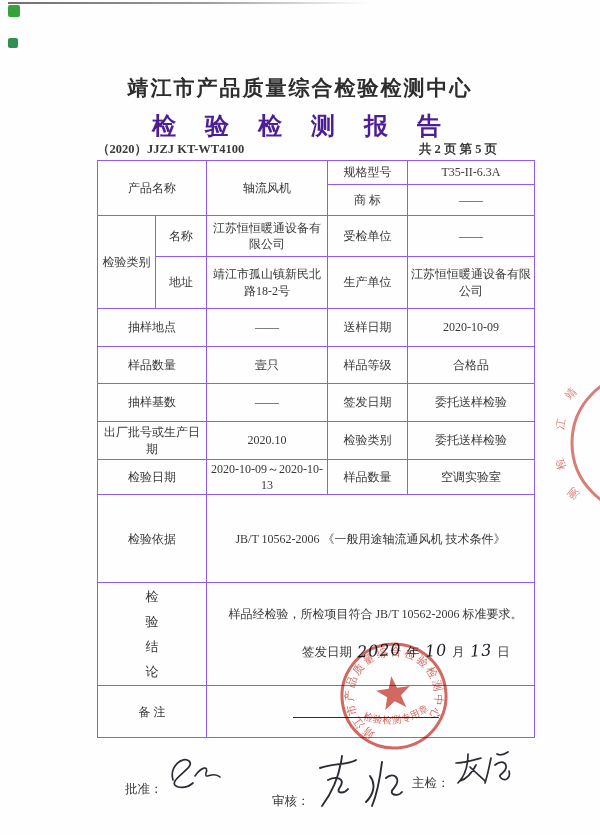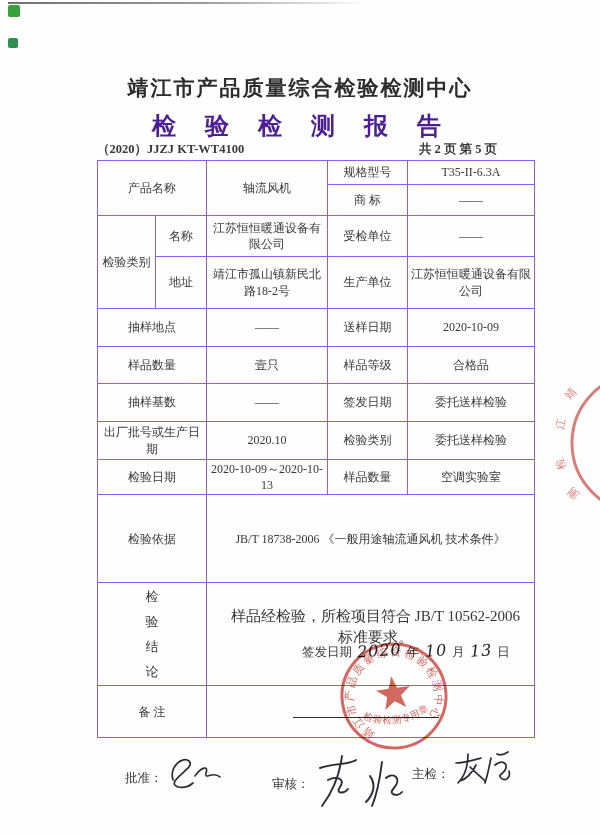"JB/T 18738-2006 《一般用途轴流通风机 技术条件》" td.left { text: 18738-2006 -> 10562-2006 }
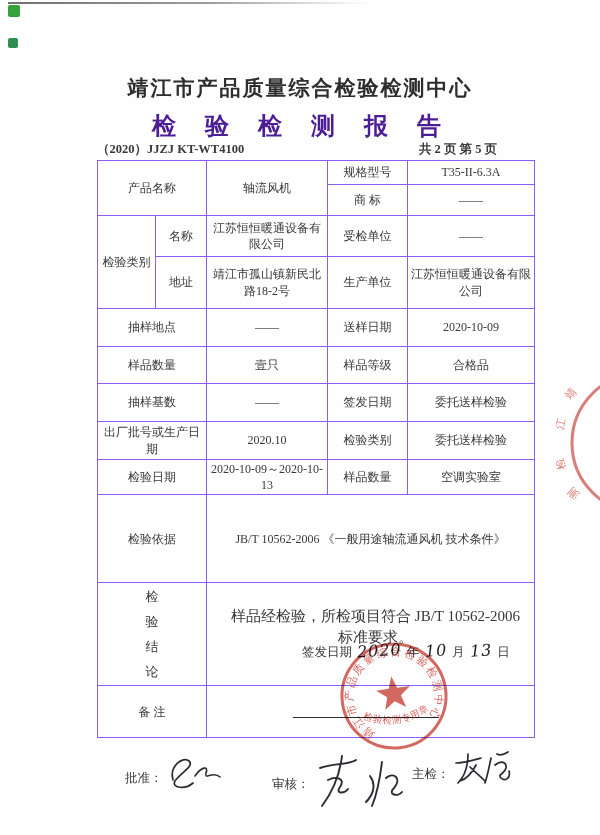"样品经检验，所检项目符合 JB/T 10562-2006 标准要求。" .concl-text { font-size: 15px -> 12px }
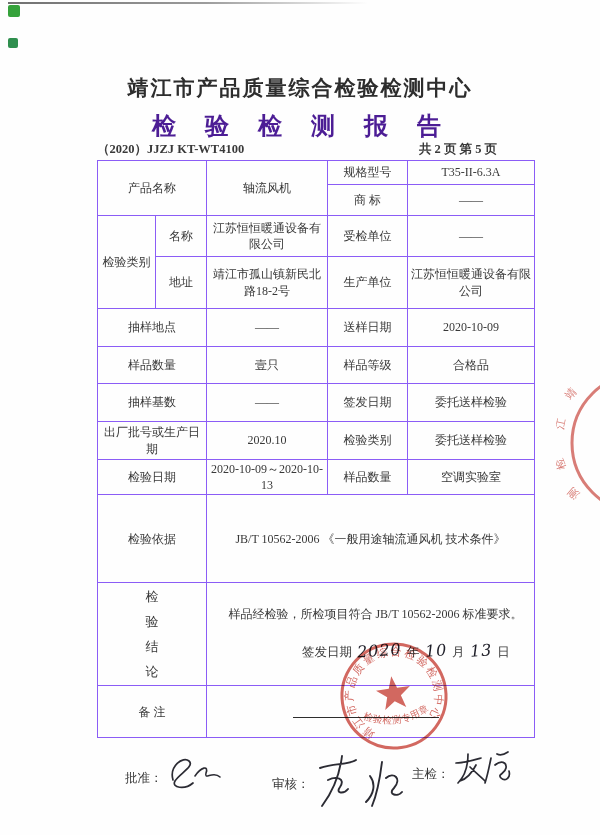"批准：" .sig-group { align-items: center -> flex-end }
